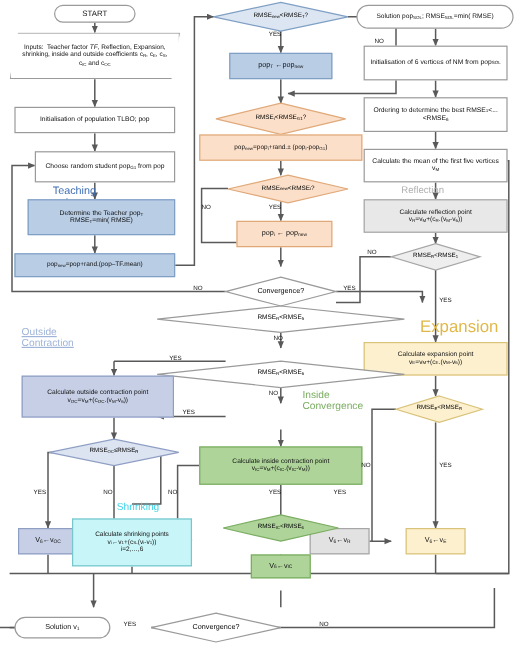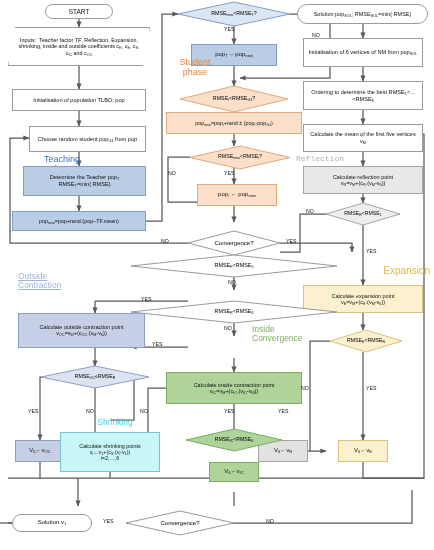"Student" div.phase { html: <div>Student phase</div> -> none }
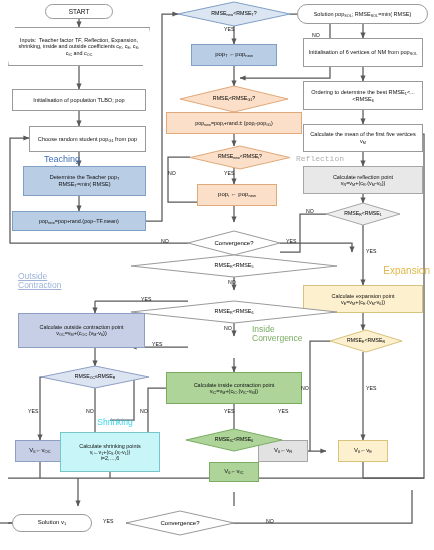"Reflection" div.phase { font-family: Liberation Mono, monospace -> none; text-align: left -> right }
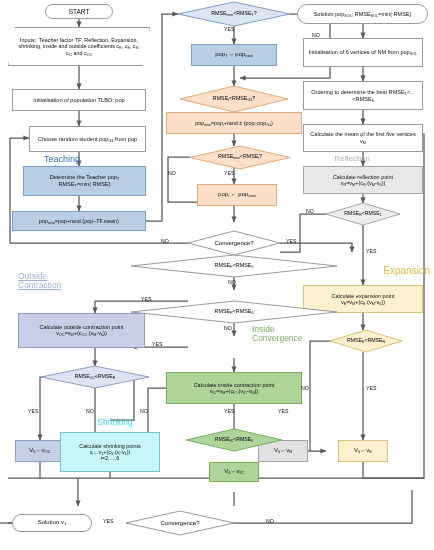"Expansion" div.phase { font-size: 10px -> 14px; text-align: right -> left }
